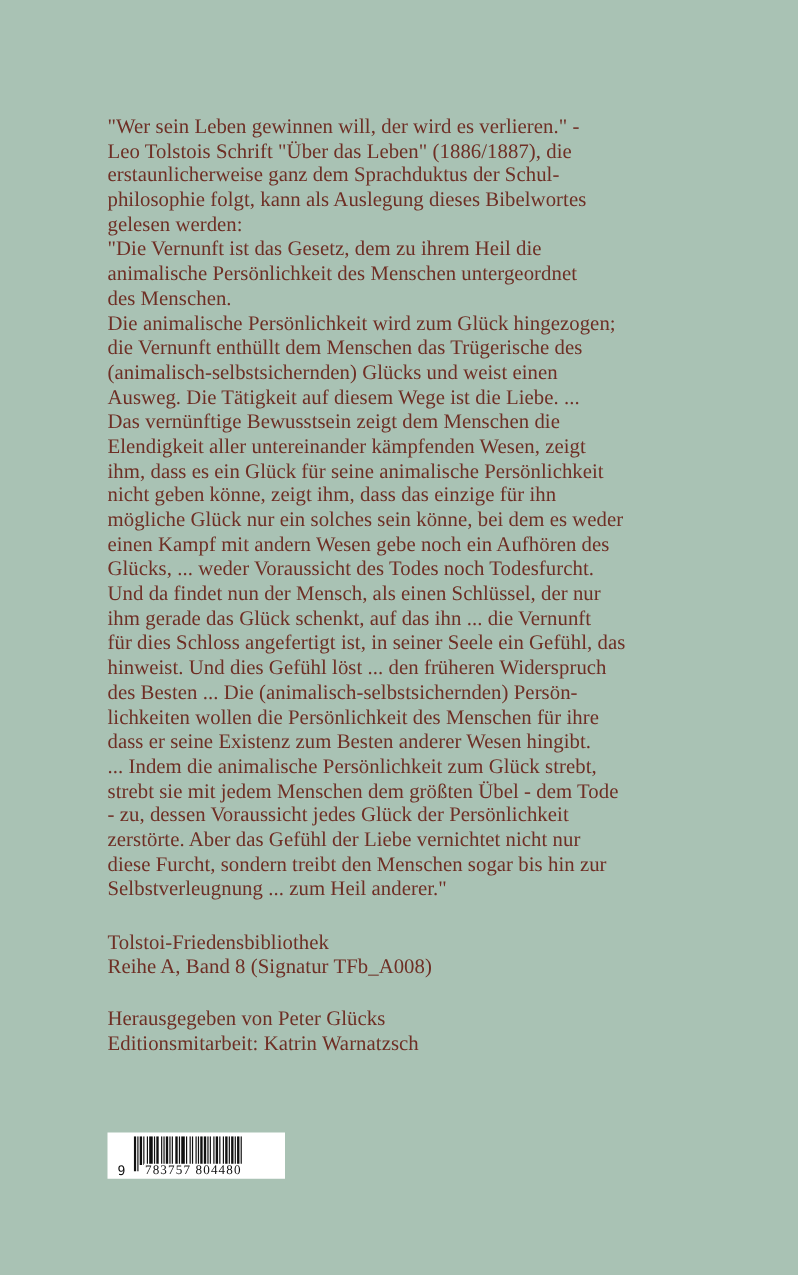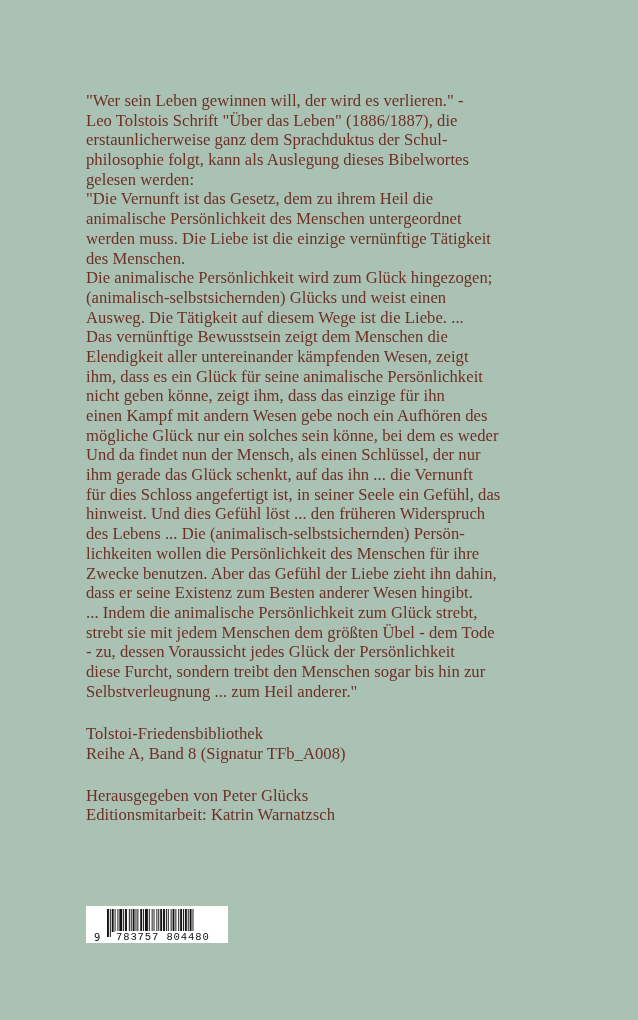"werden muss. Die Liebe ist" span.line { html: <span>werden muss. Die Liebe ist die einzige vernünftige Tätigkeit</span> -> none }
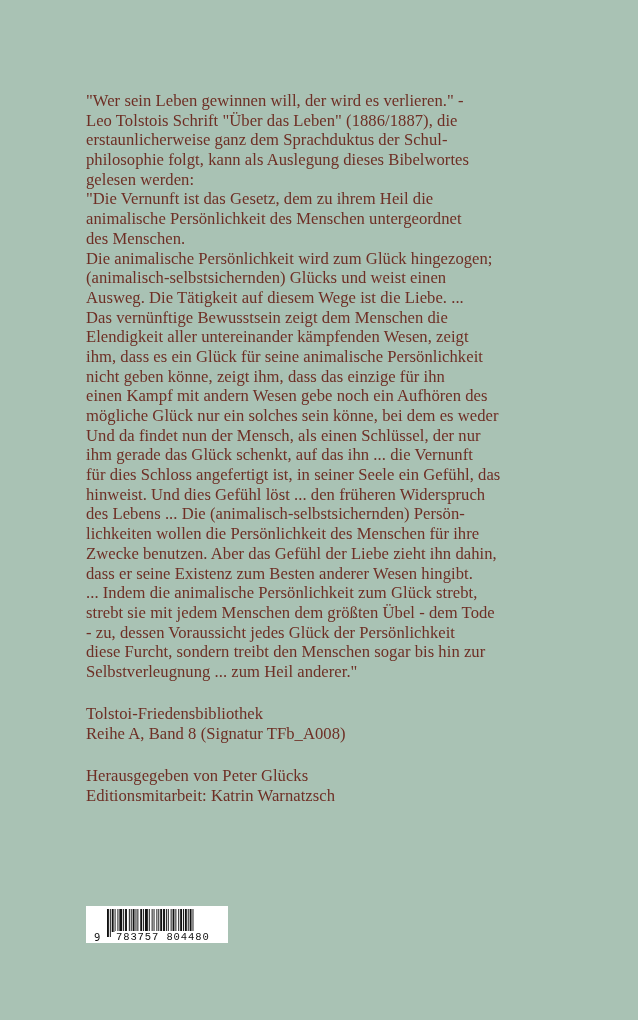"die Vernunft enthüllt dem Menschen" span.line { html: none -> <span>die Vernunft enthüllt dem Menschen das Trügerische des</span> }
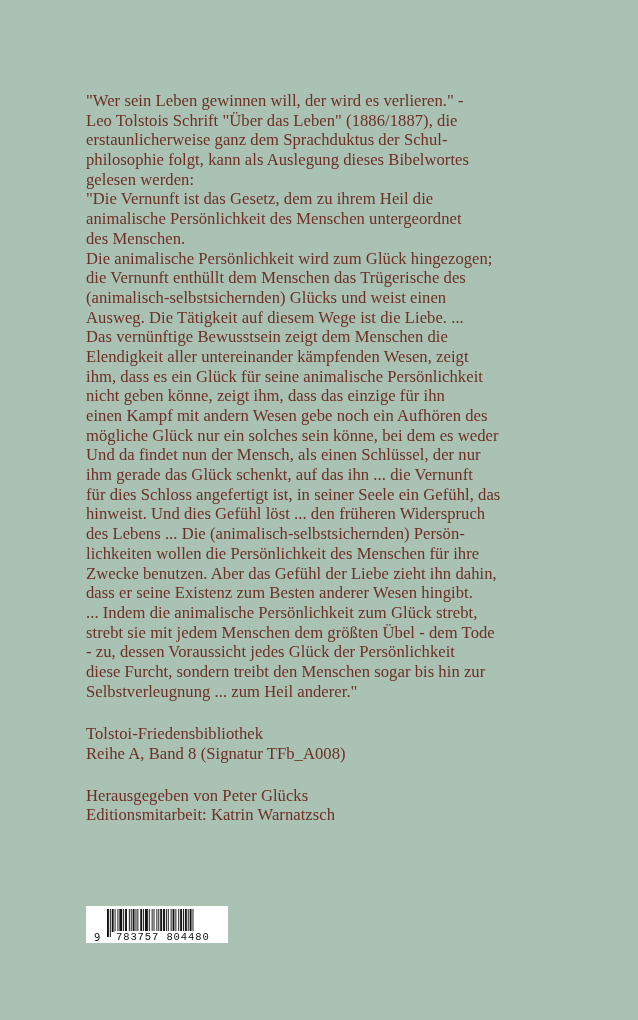"einen Kampf mit andern Wesen" span.line { order: before "mögliche Glück nur ein solches" -> after "mögliche Glück nur ein solches" }
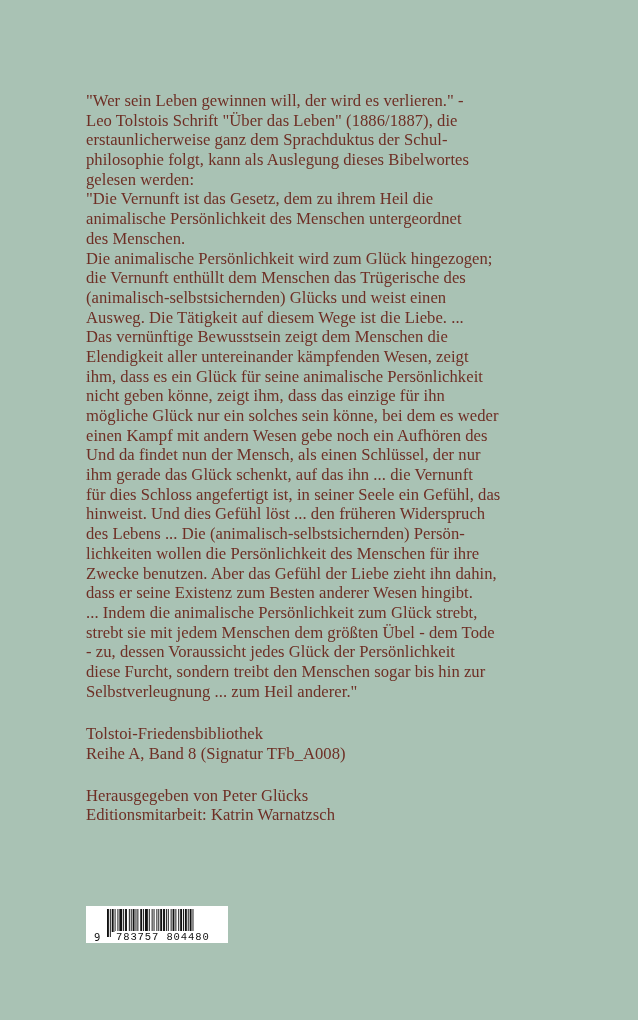"Glücks, ... weder Voraussicht des" span.line { html: none -> <span>Glücks, ... weder Voraussicht des Todes noch Todesfurcht.</span> }
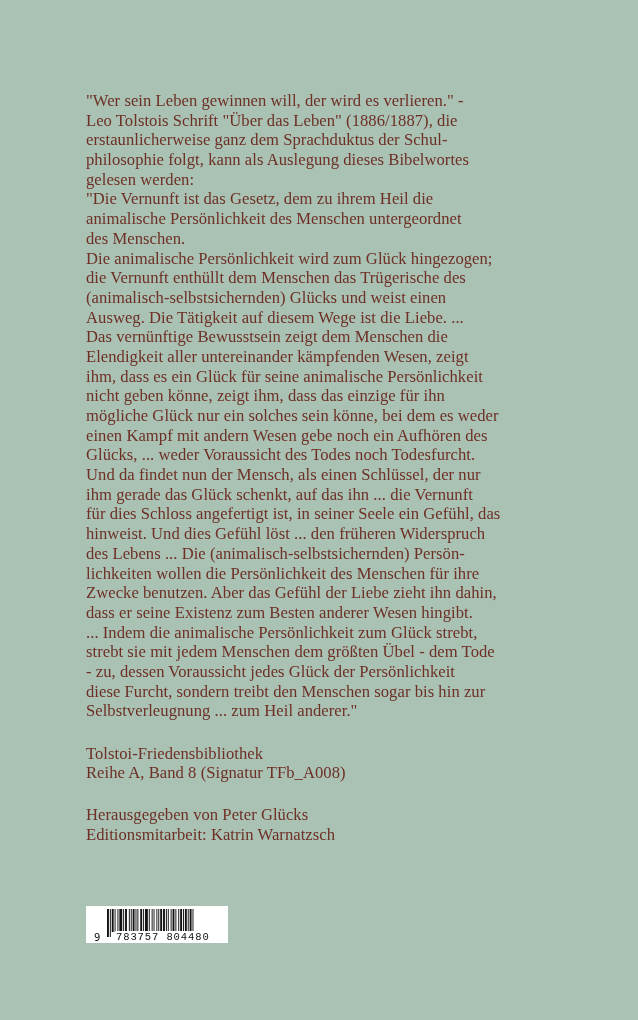"des Lebens ... Die" span.line { text: Lebens -> Besten }
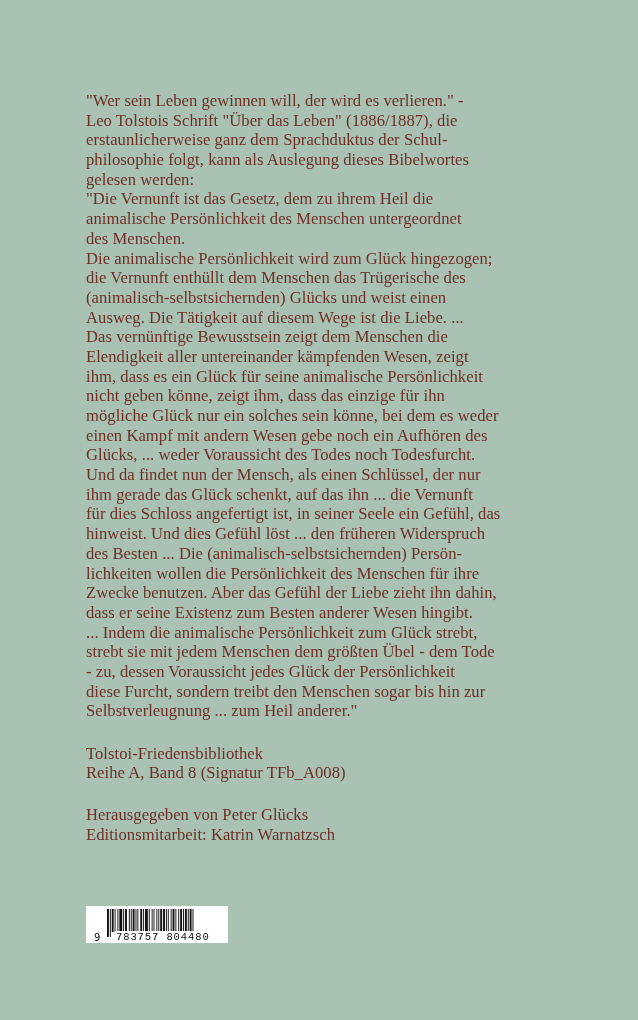"Zwecke benutzen. Aber das Gefühl" span.line { html: <span>Zwecke benutzen. Aber das Gefühl der Liebe zieht ihn dahin,</span> -> none }
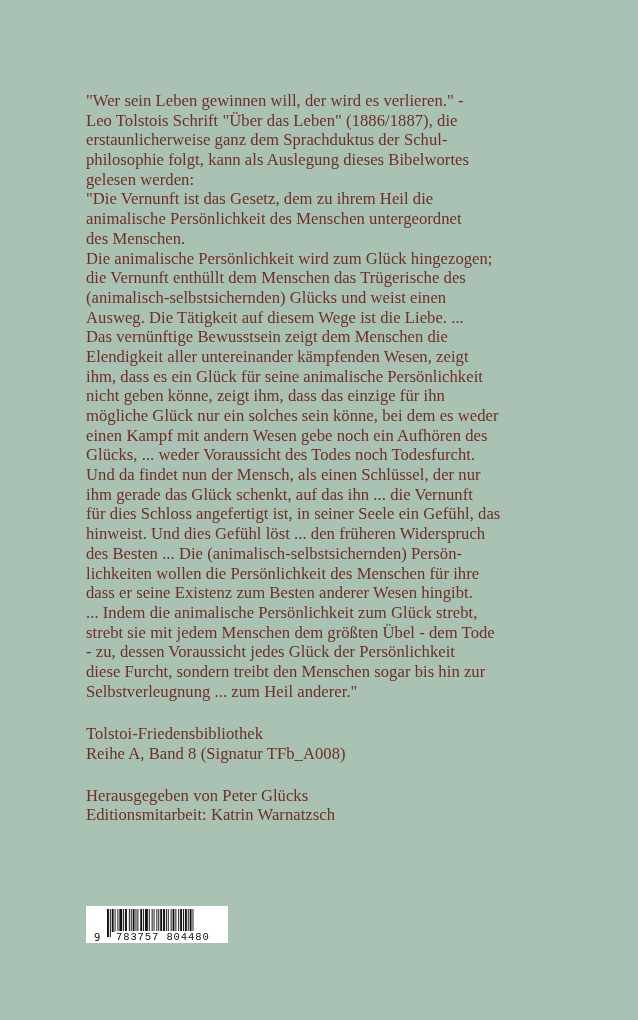"zerstörte. Aber das Gefühl der" span.line { html: none -> <span>zerstörte. Aber das Gefühl der Liebe vernichtet nicht nur</span> }
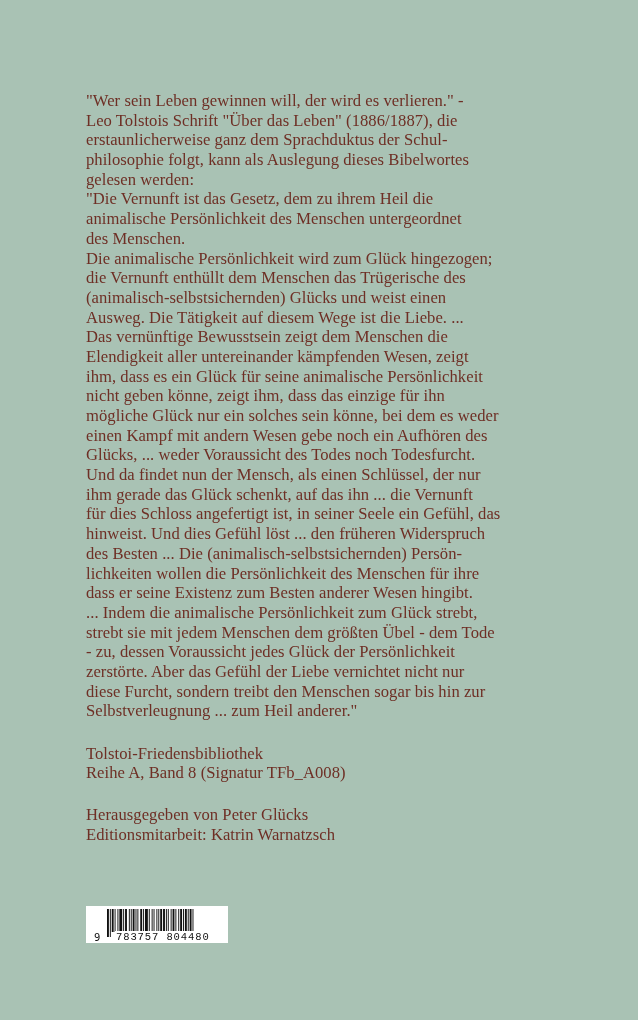"783757 804480" .isbn-digits { font-family: Liberation Mono, monospace -> Liberation Serif, serif }
